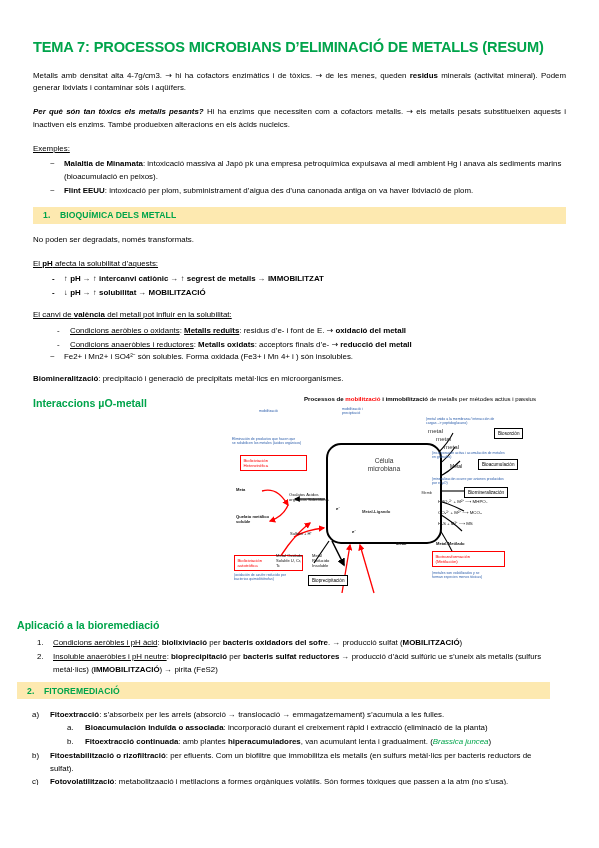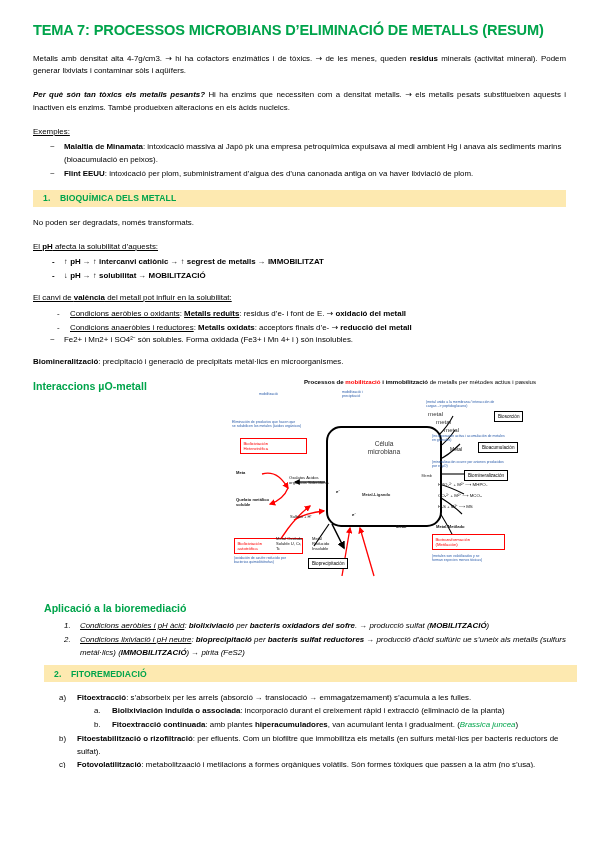"TEMA 7: PROCESSOS MICROBIANS" .page { margin-top: none -> 17px }
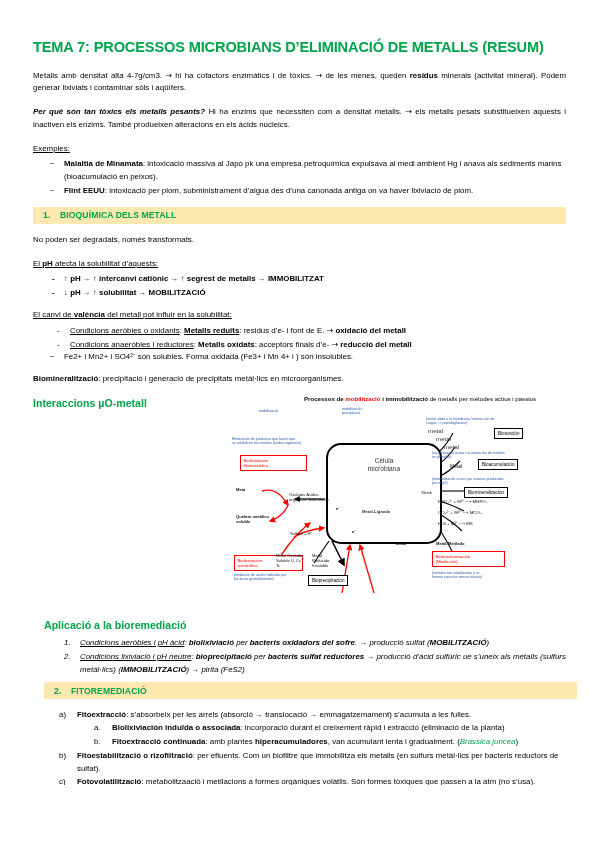"Hi ha enzims que necessiten" span { text: densitat -> cofactors }
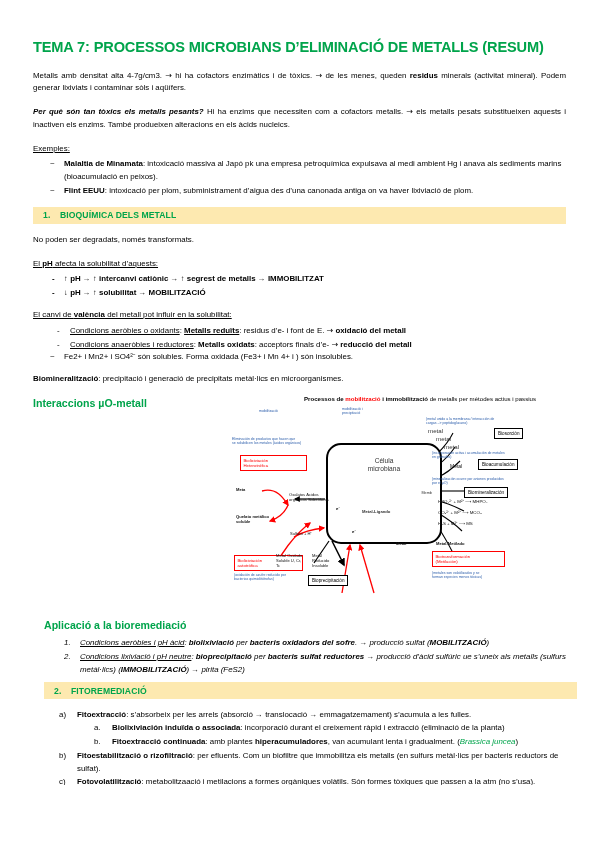"Aplicació a la bioremediació" div { left: 44px -> 17px }
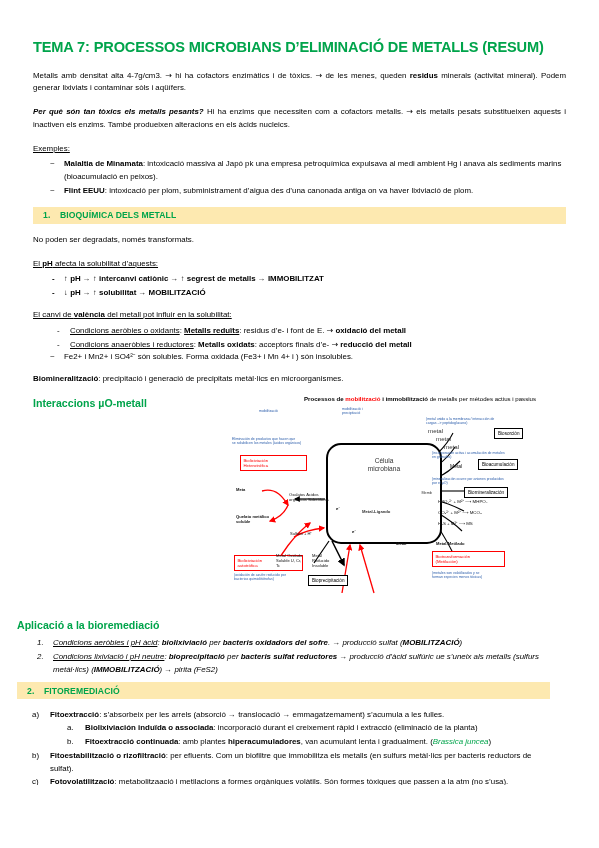"Condicions aeròbies i pH àcid:" ol.numlist { font-style: italic -> none }
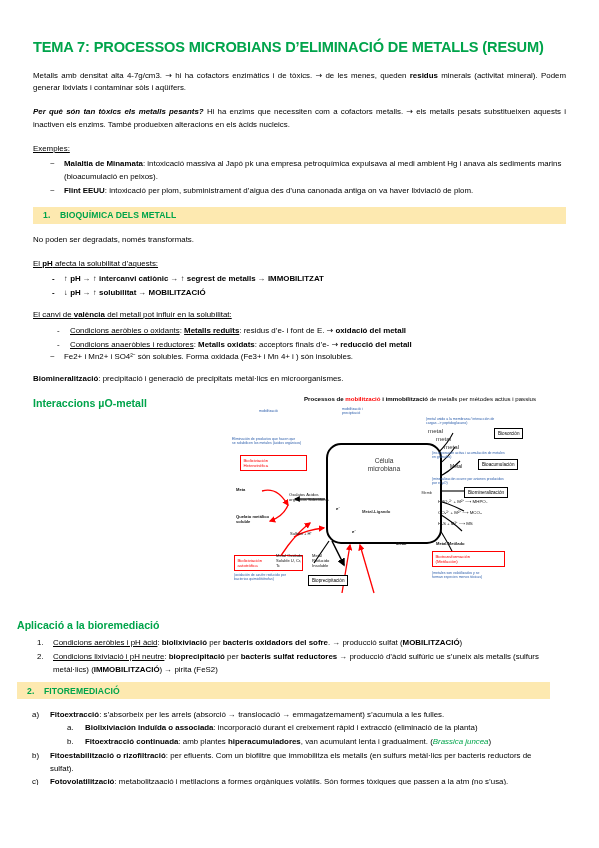"Condicions lixiviació i pH neutre" span.u { text: Condicions lixiviació -> Insoluble anaeròbies }
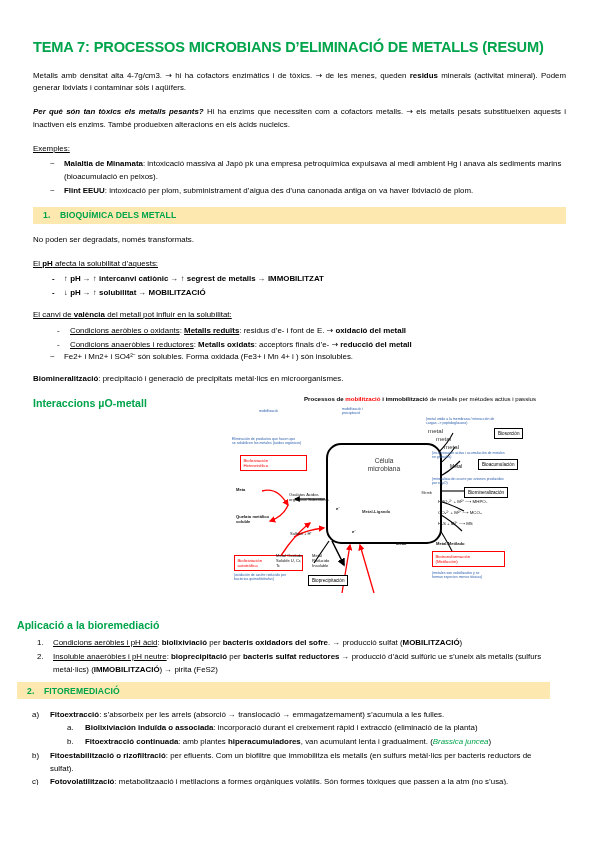"Biolixiviación induïda o associada" span.b { text: Biolixiviación -> Bioacumulación }
